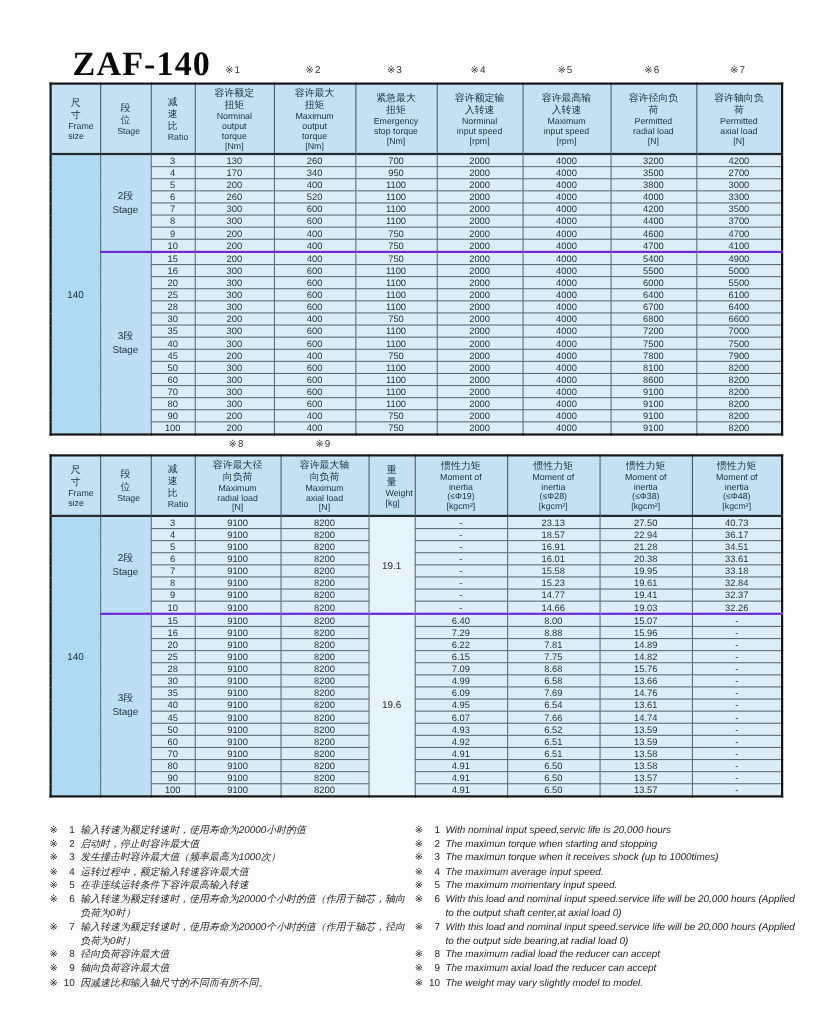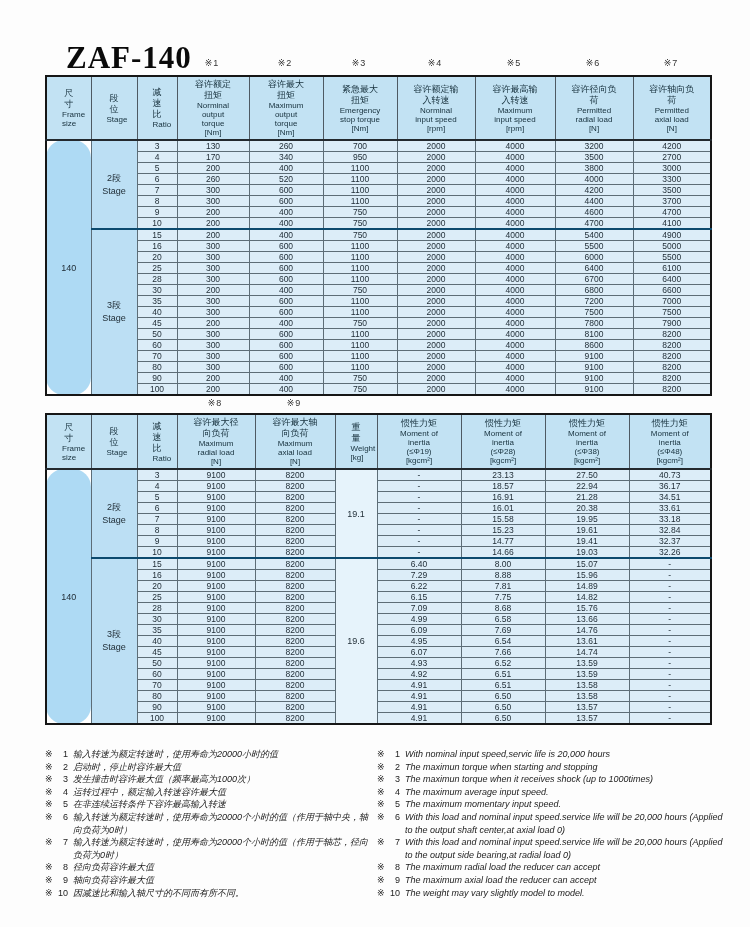"15" tr.group-start td { border-top: 2px solid #0c4a6e -> 2px solid #6d28d9 }
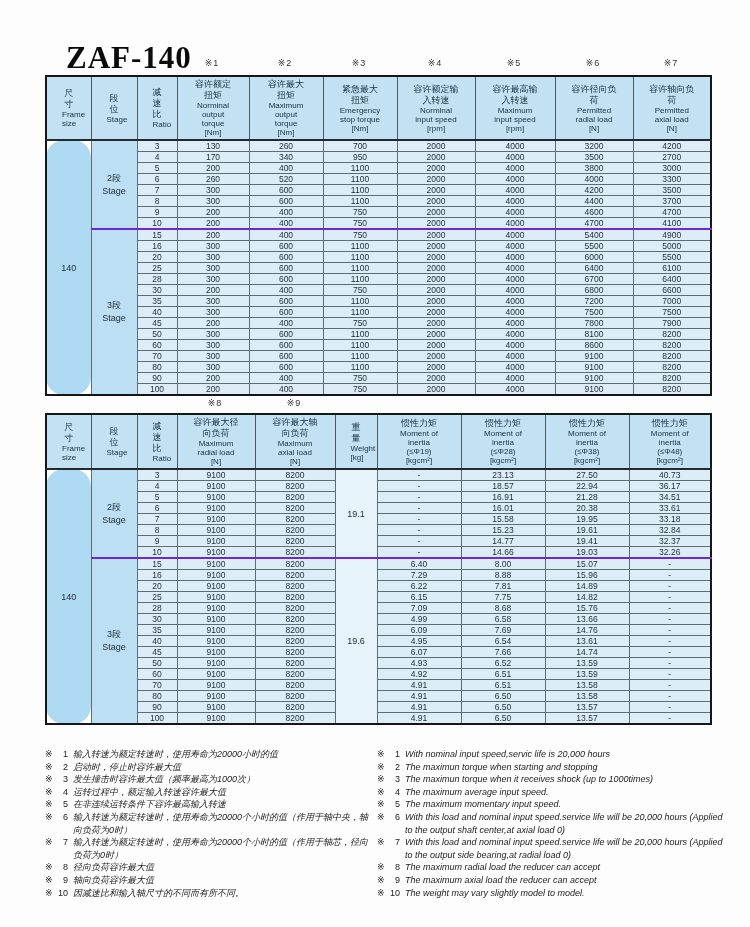"140" td.frame-cell { border-radius: 18px -> none }
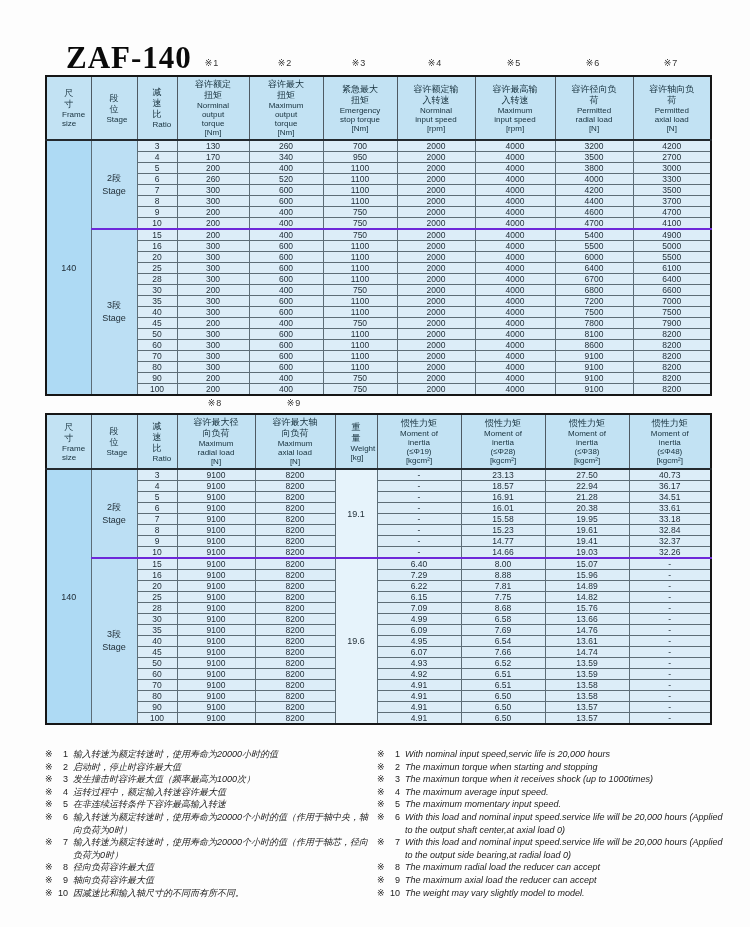"输入转速为额定转速时，使用寿命为20000个小时的值（作用于轴中央，轴向负荷为0" span.txt { text: 中央 -> 芯 }
